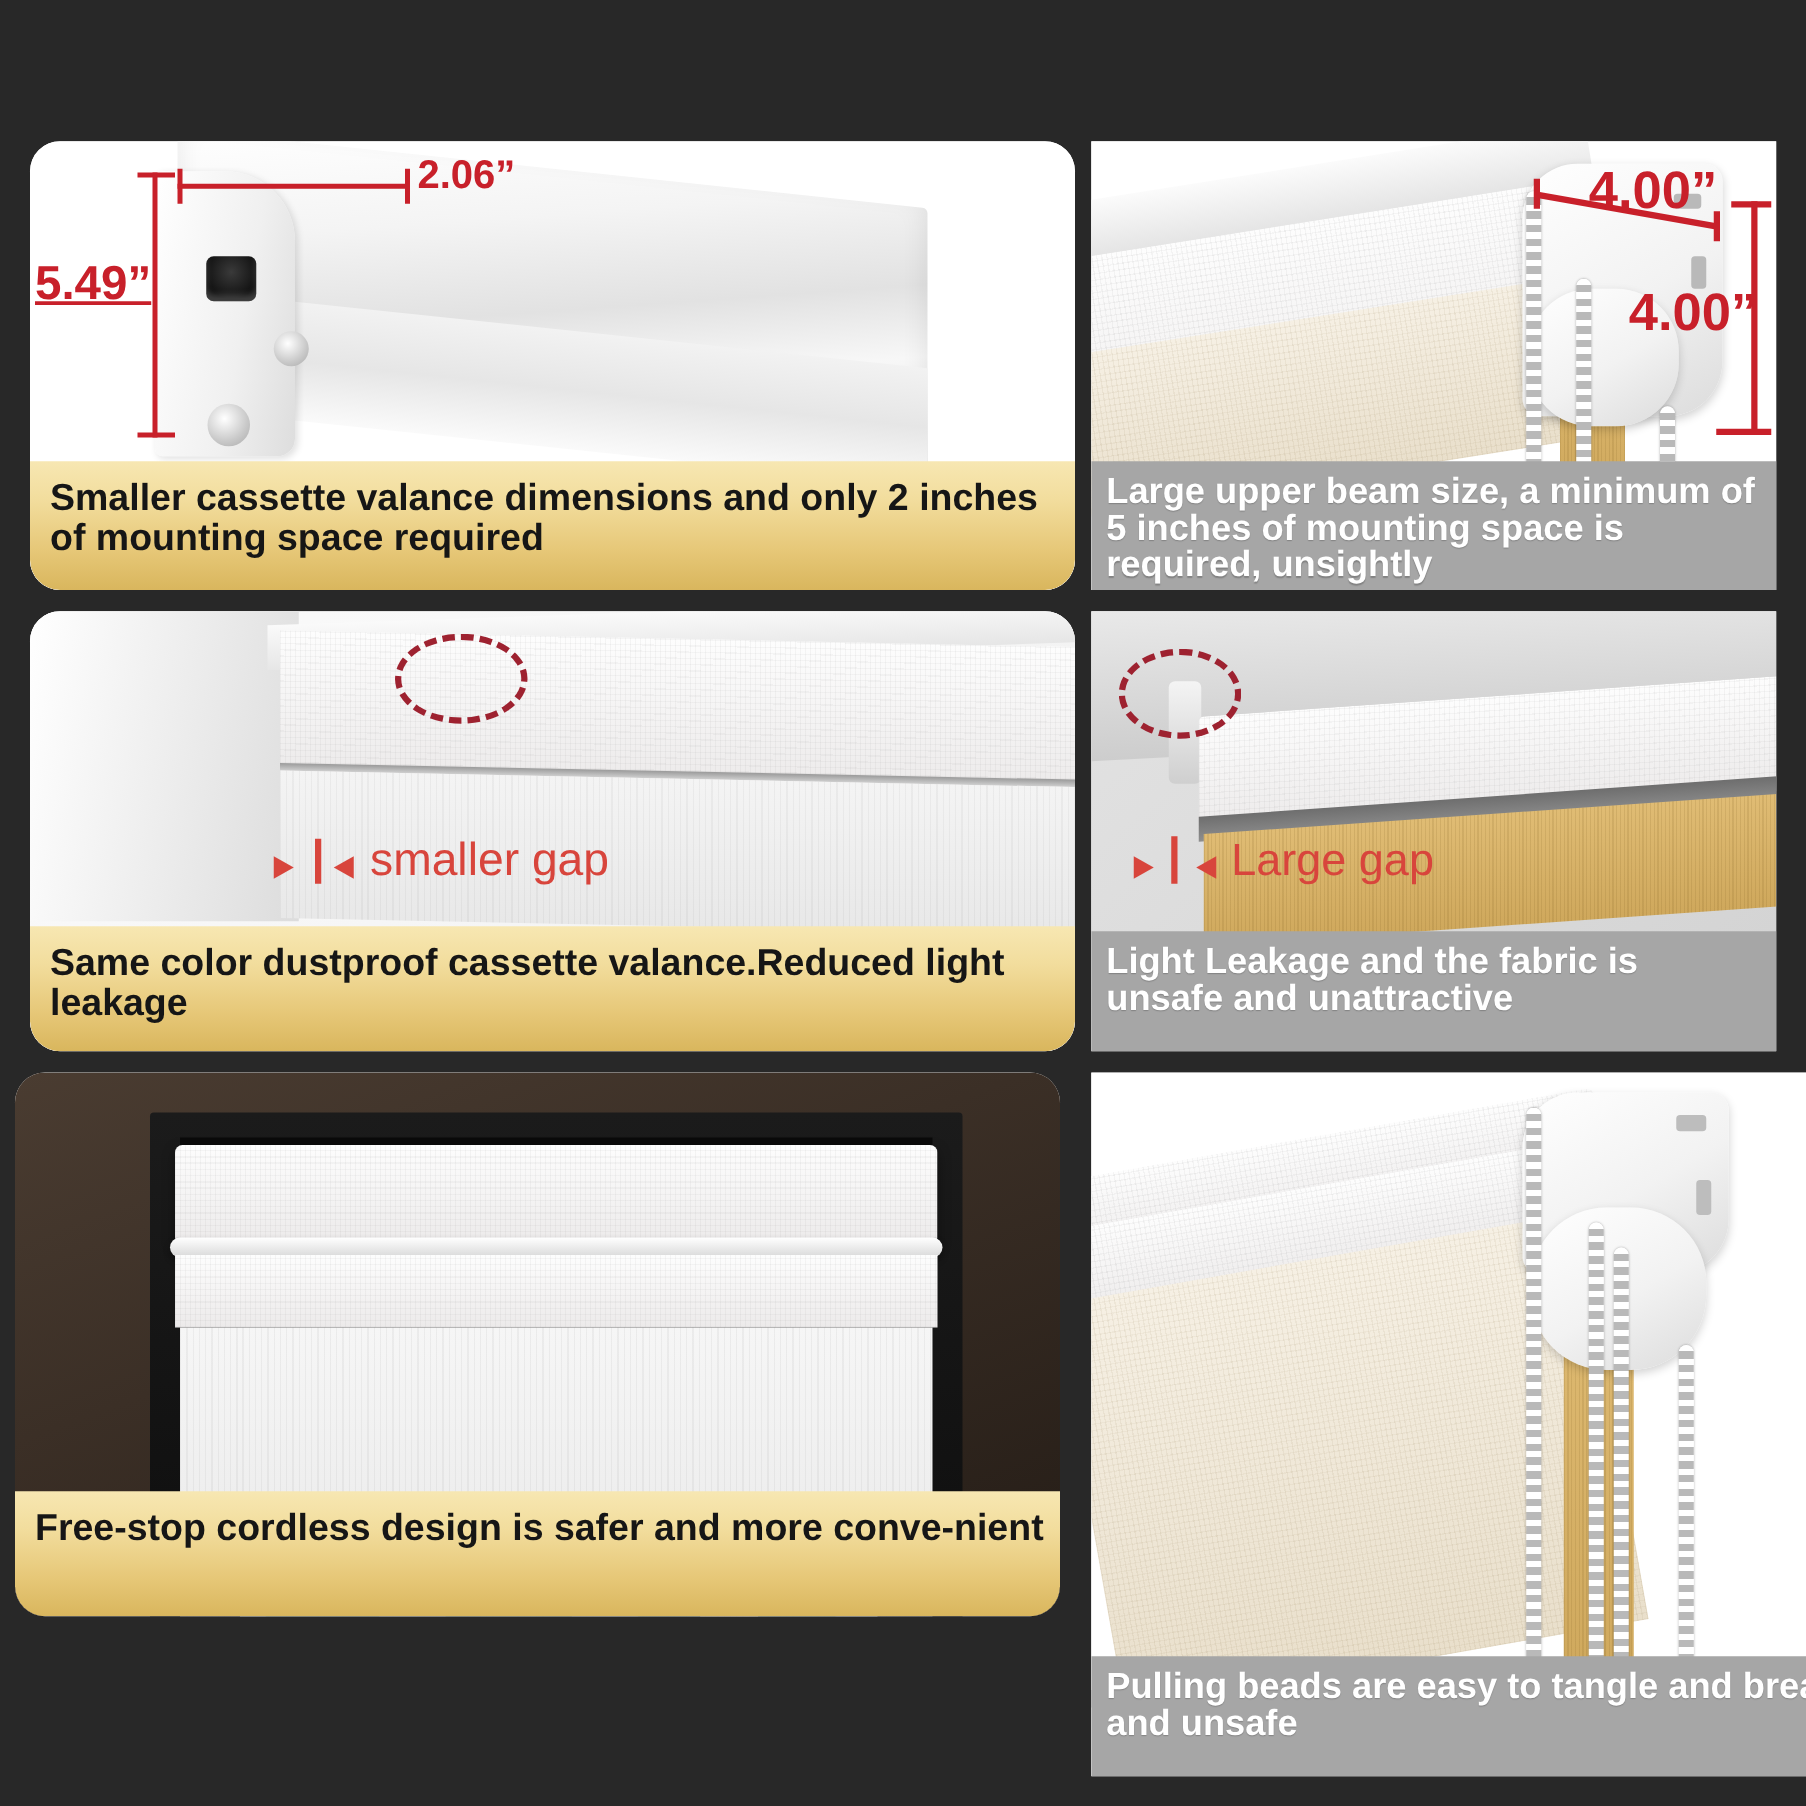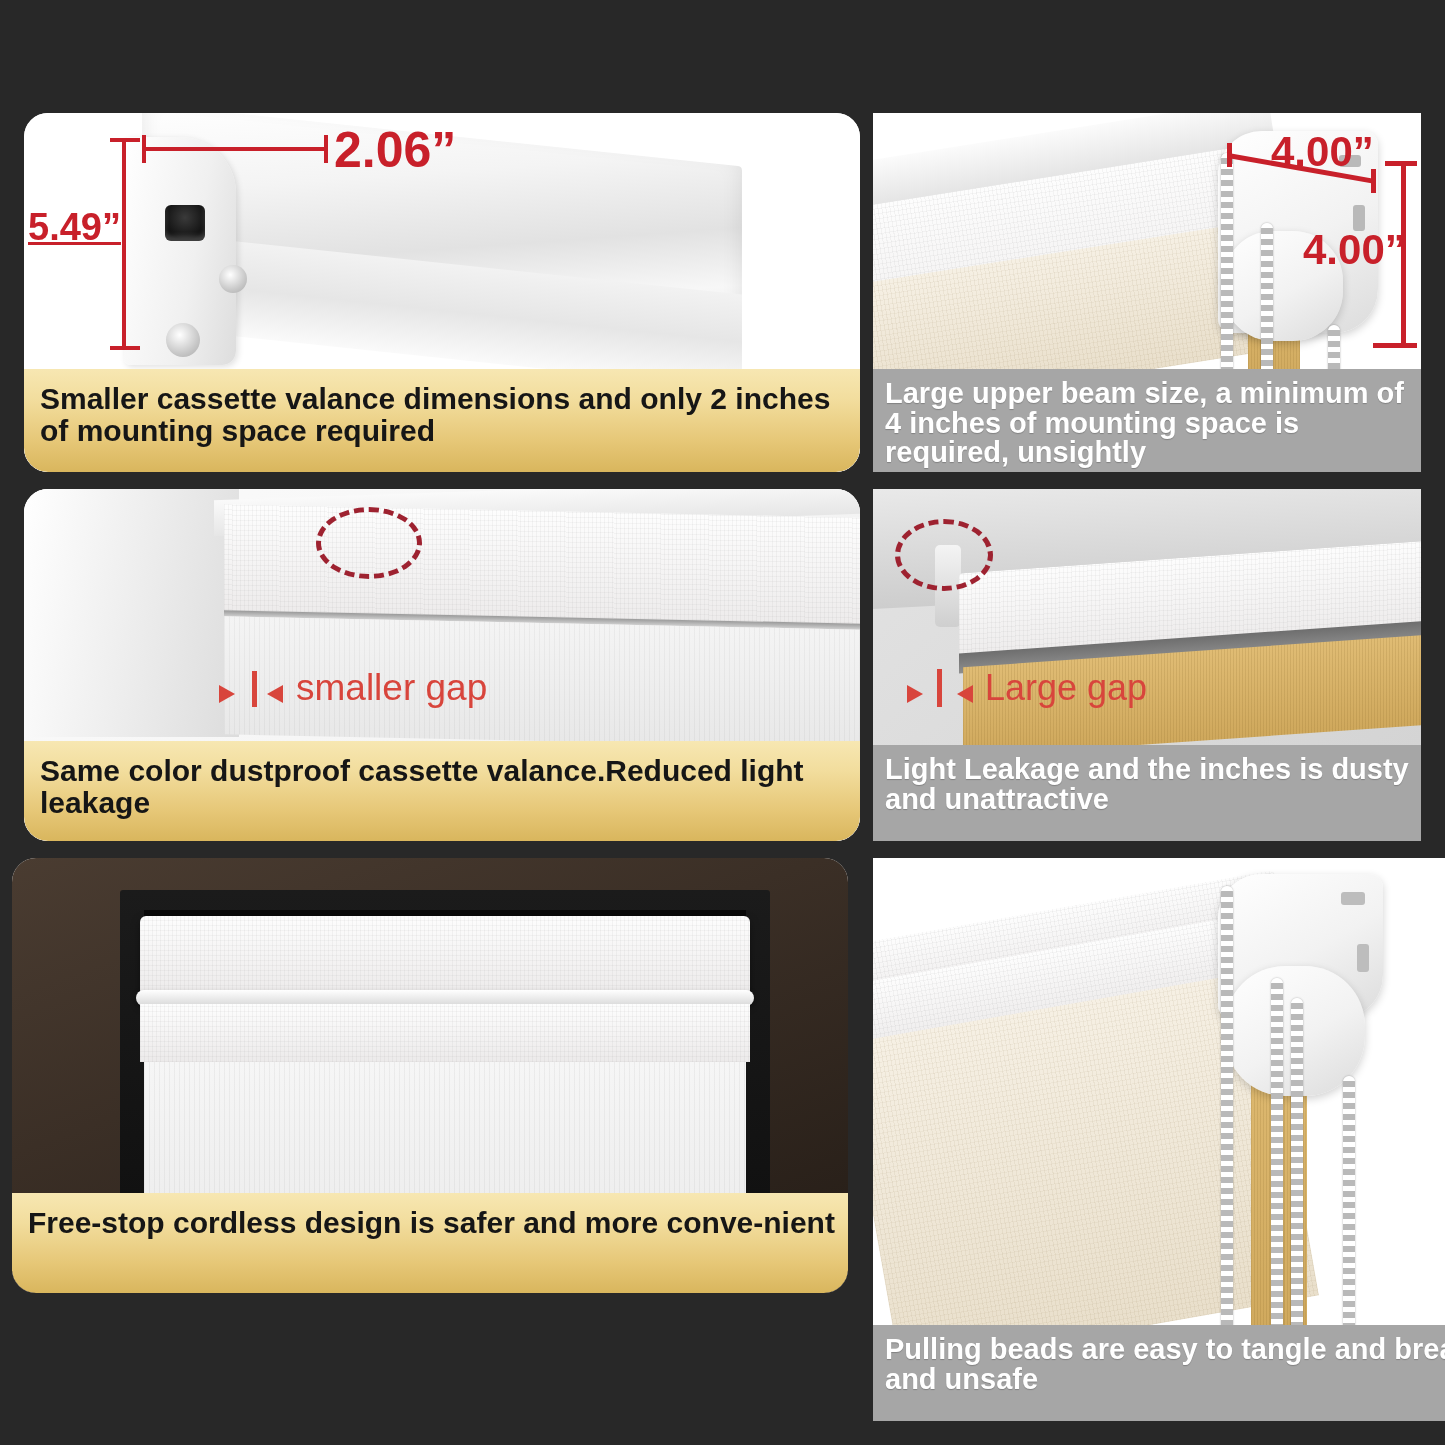"2.06”" div.dim-txt { font-size: 50px -> 32px }
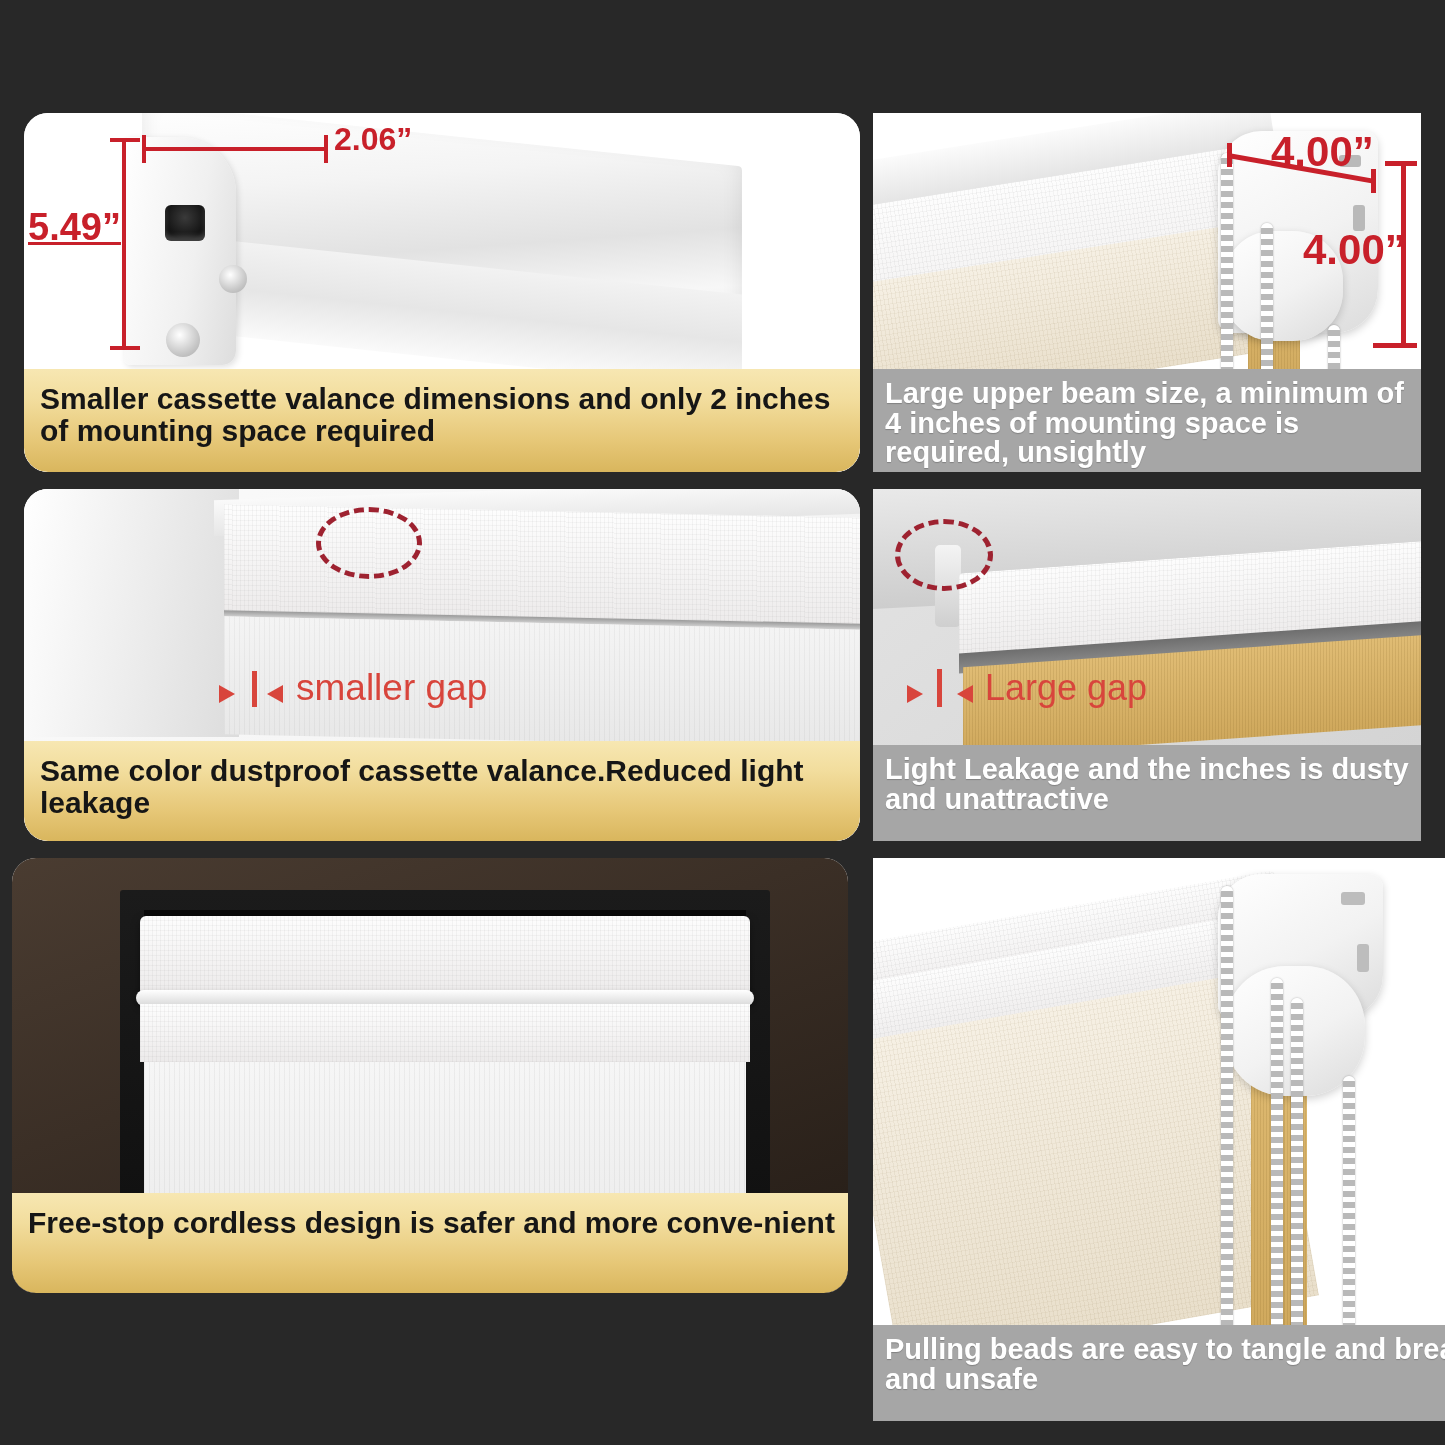"Large upper beam size, a" div.cap { text: 4 -> 5 }
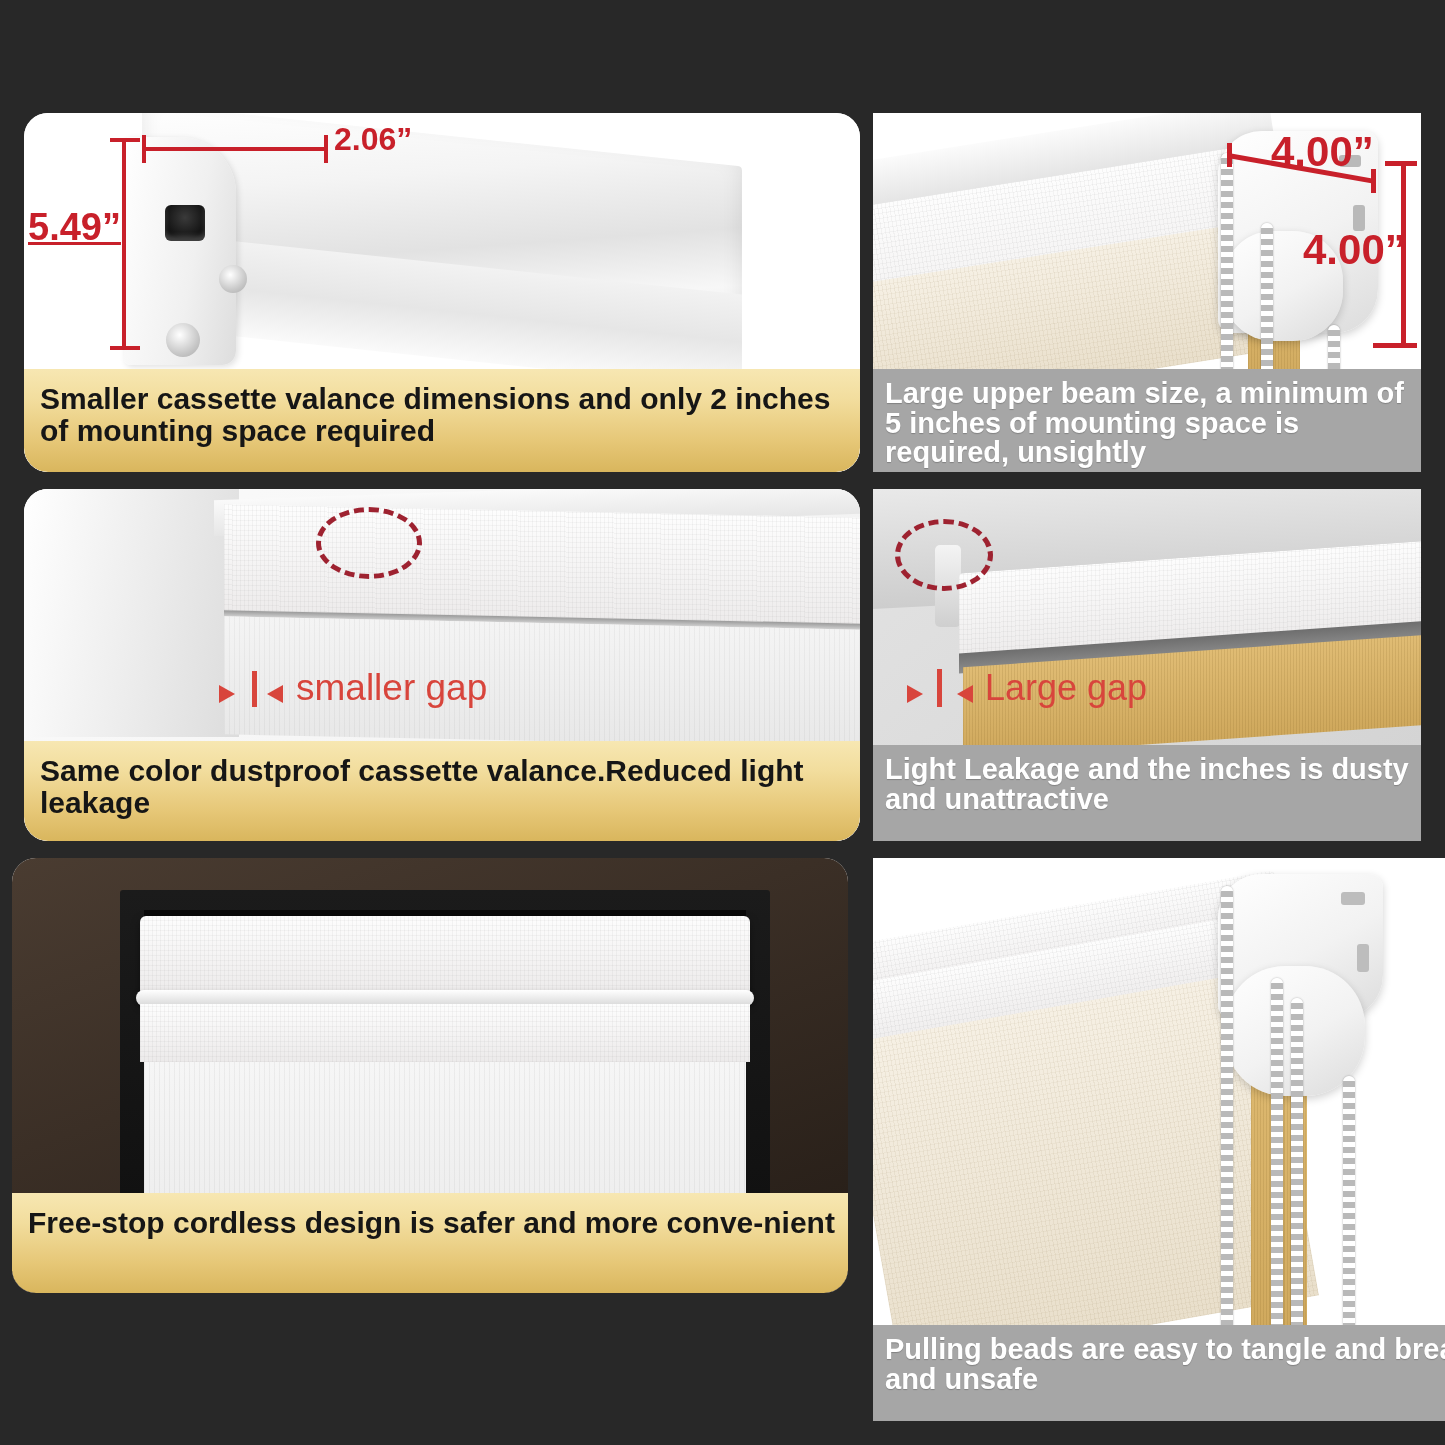"Light Leakage and the inches" div.cap { text: inches is dusty -> fabric is unsafe }
